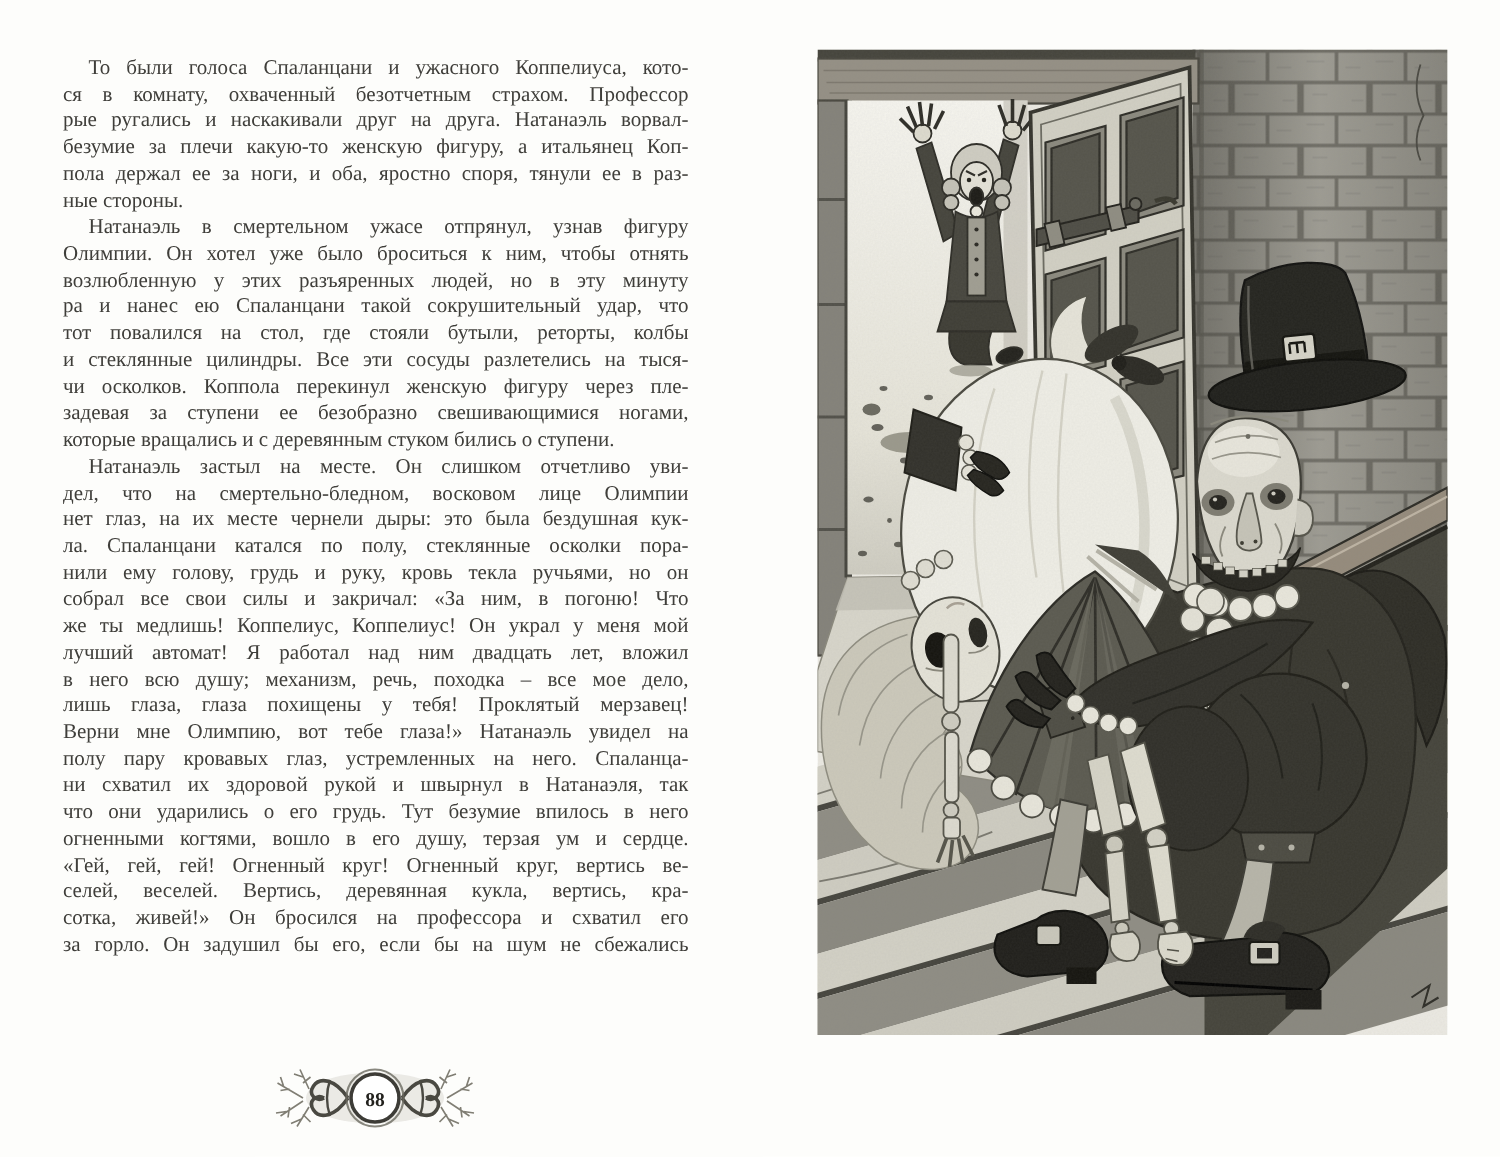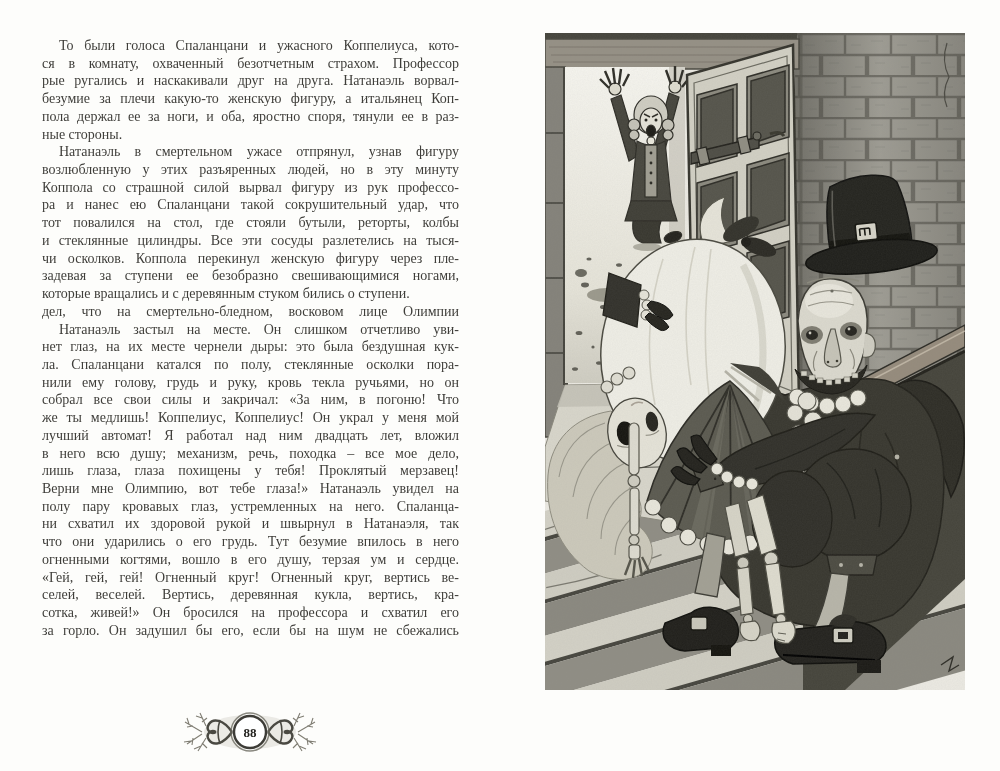"Олимпии. Он хотел уже было" div.line { html: none -> <div>Олимпии. Он хотел уже было броситься к ним, чтобы отнять</div> }
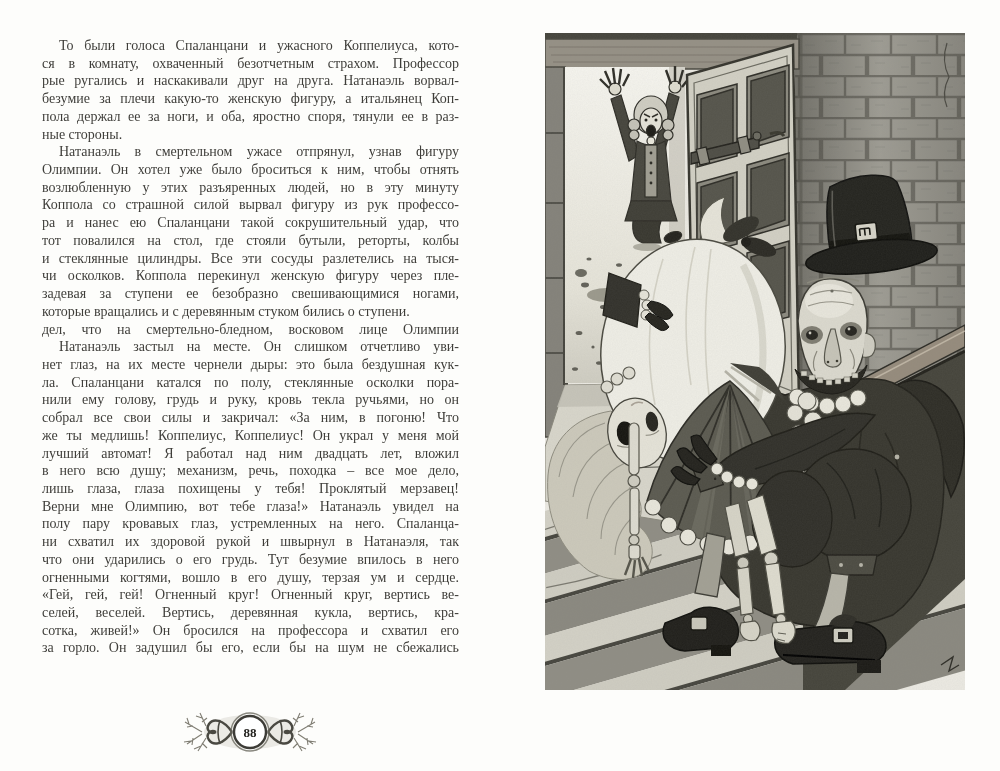"Коппола со страшной силой вырвал" div.line { html: <div>Коппола со страшной силой вырвал фигуру из рук профессо-</div> -> none }
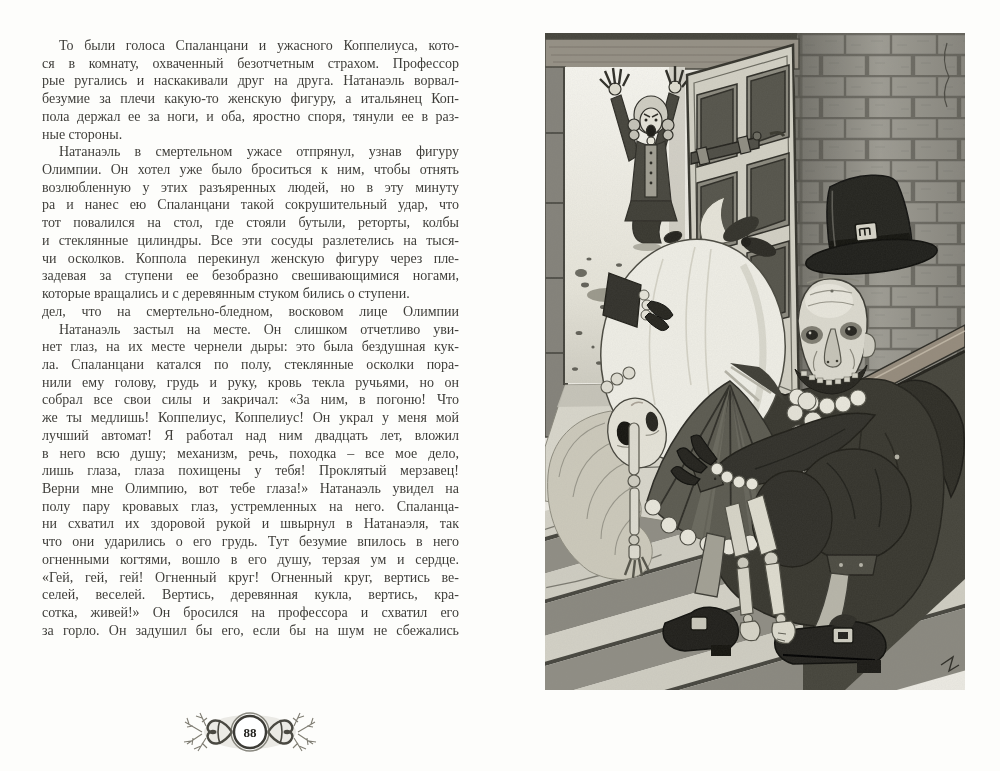"дел, что на смертельно-бледном, восковом" div.line { order: before "Натанаэль застыл на месте. Он" -> after "Натанаэль застыл на месте. Он" }
